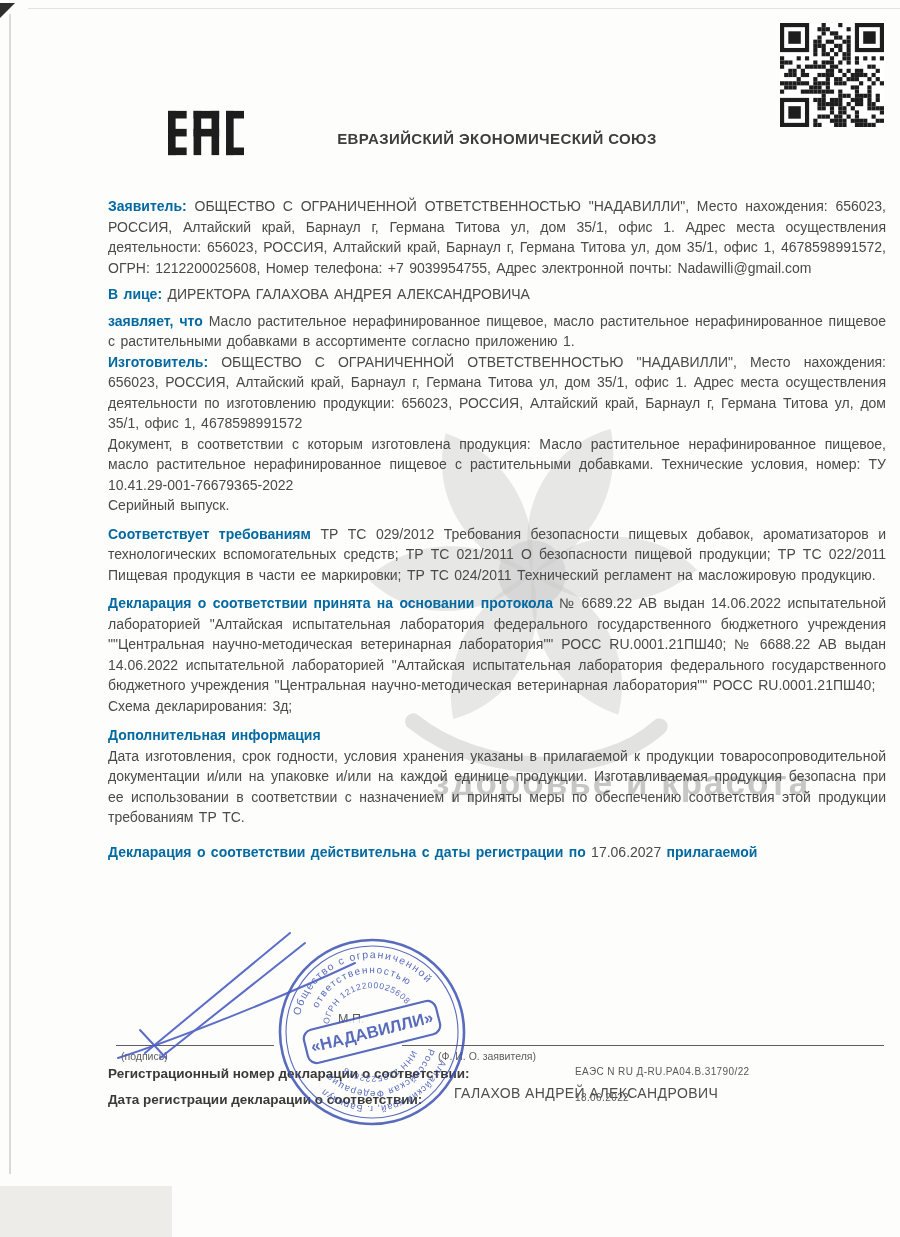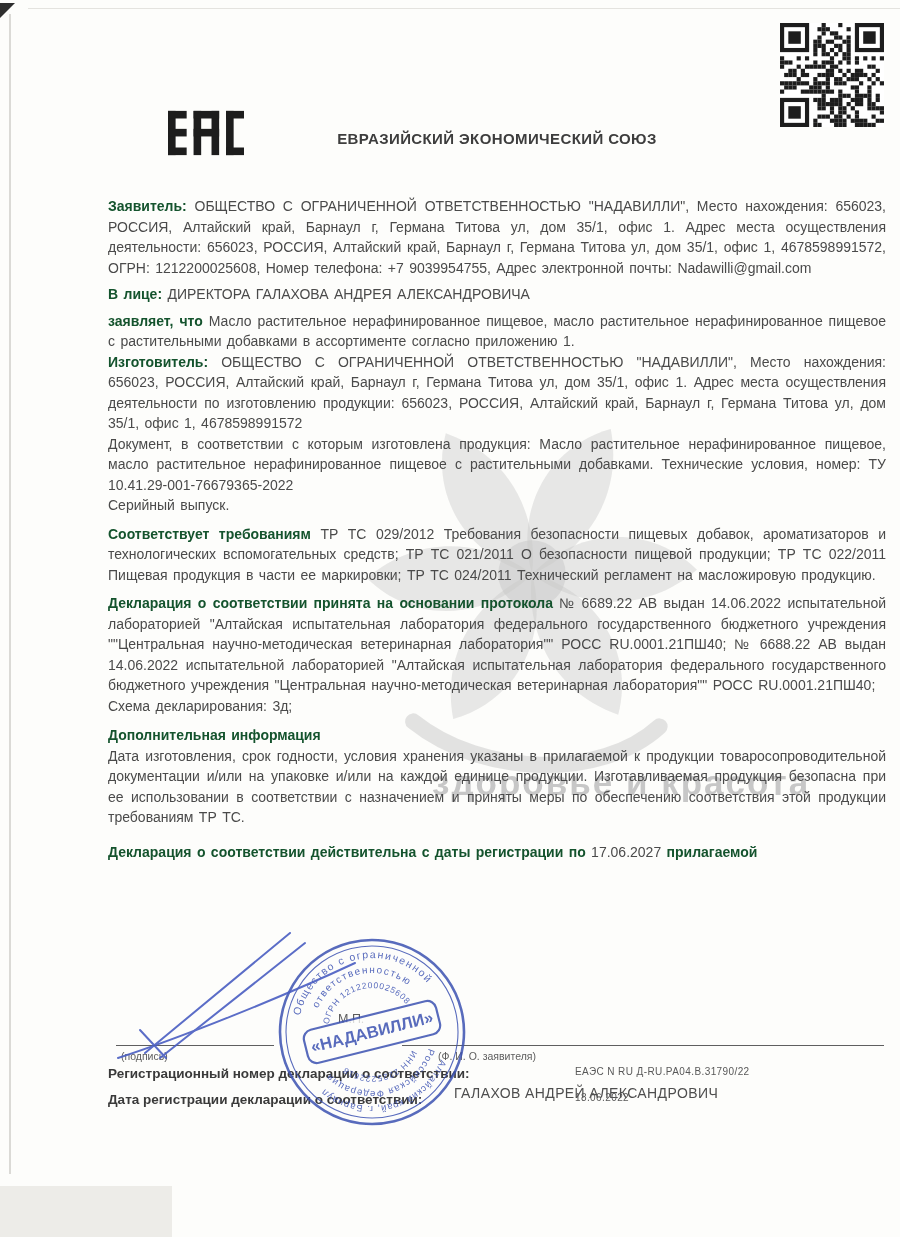"Заявитель:" .flow b { color: #14532d -> #0369a1 }
